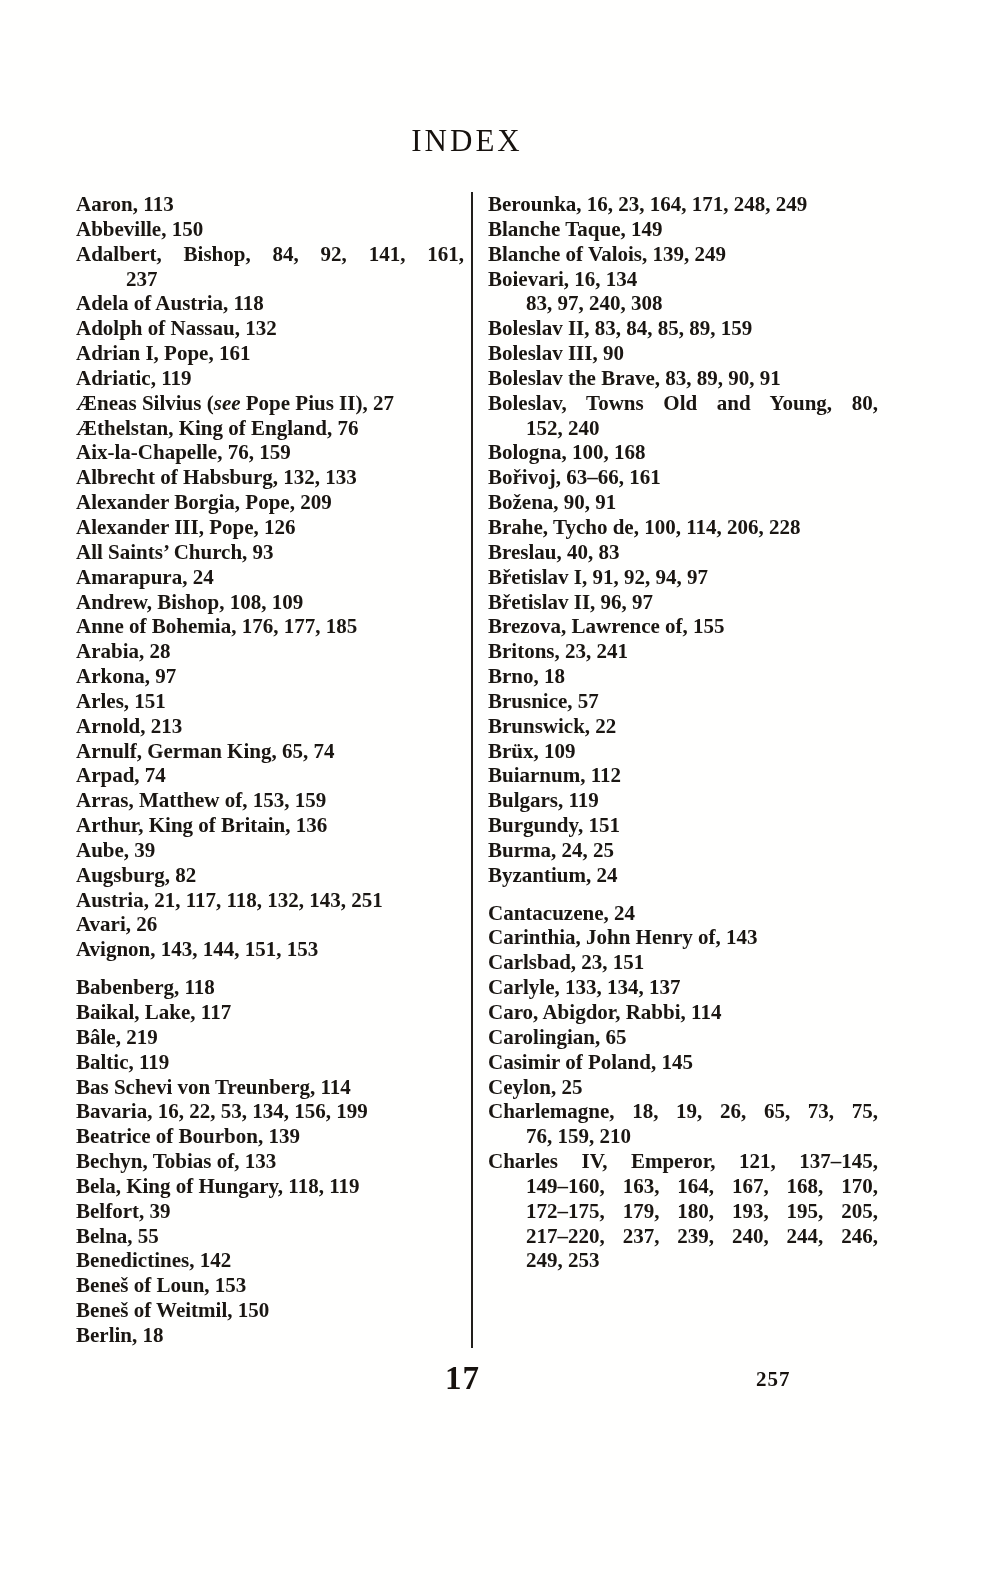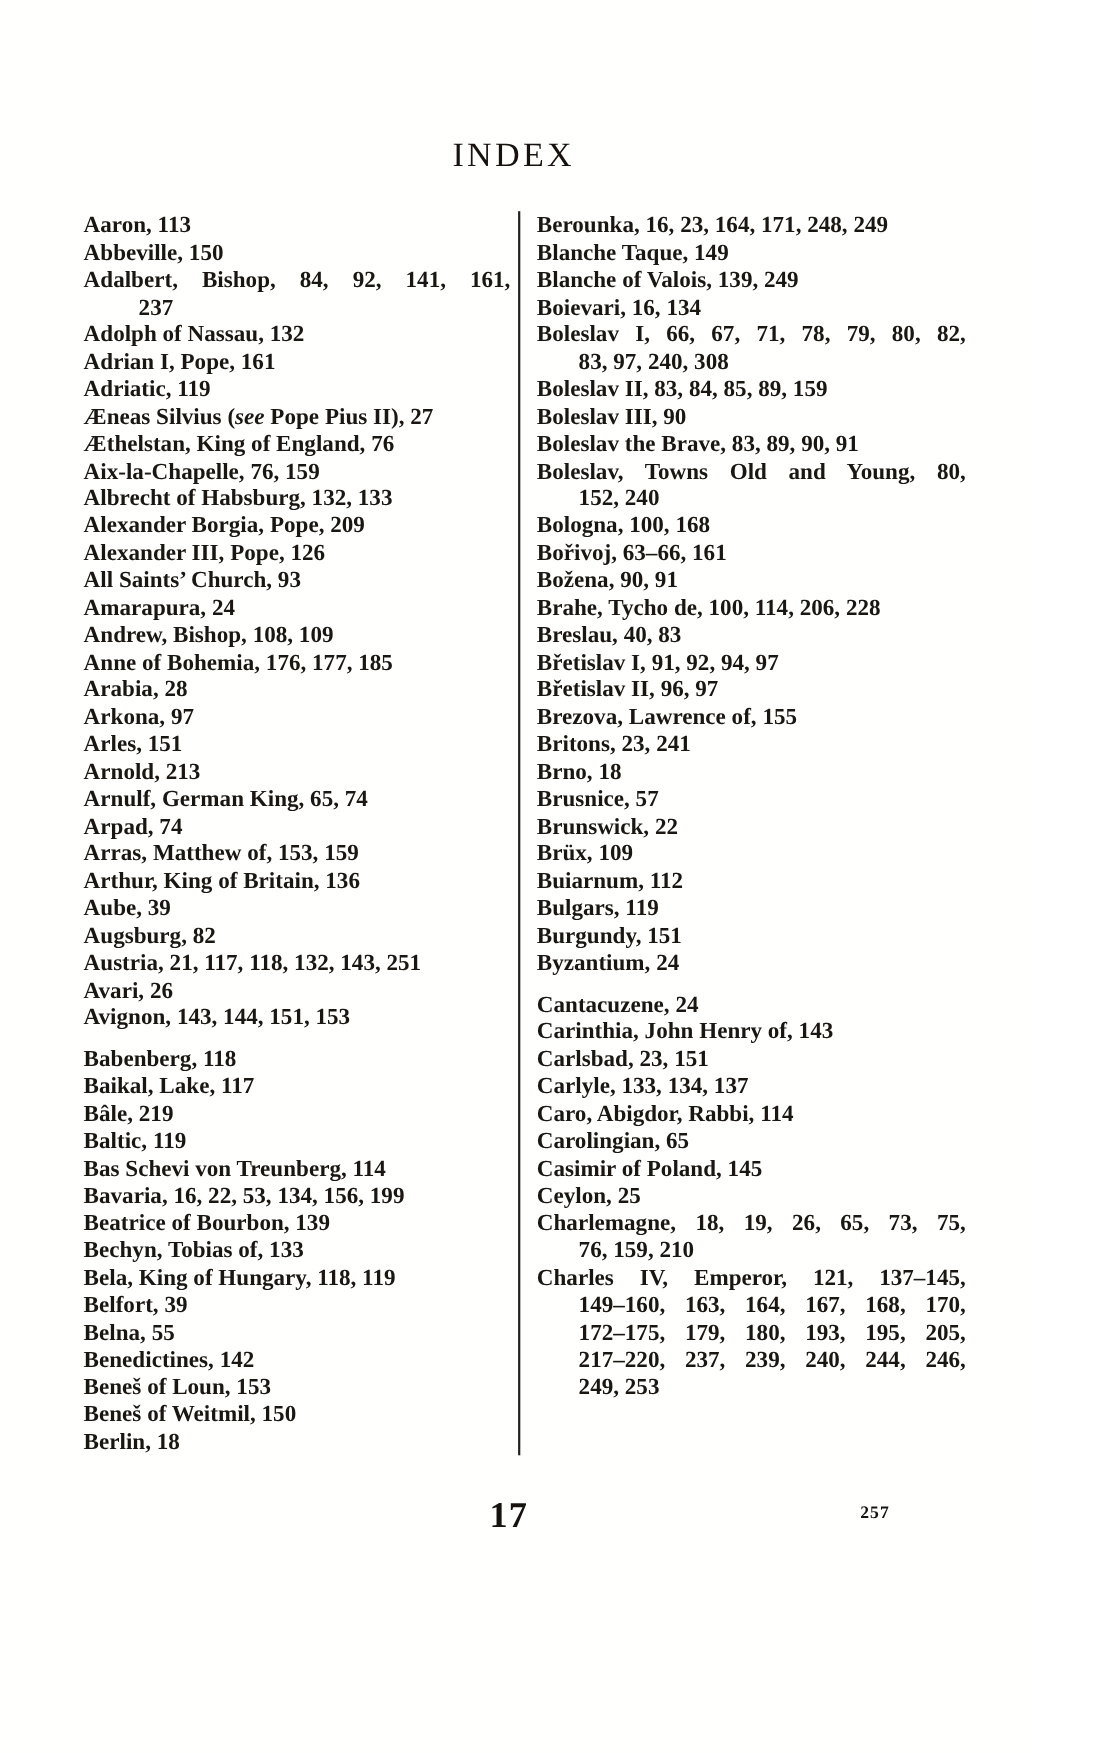"Adela of Austria, 118" div.entry { html: none -> <div>Adela of Austria, 118</div> }
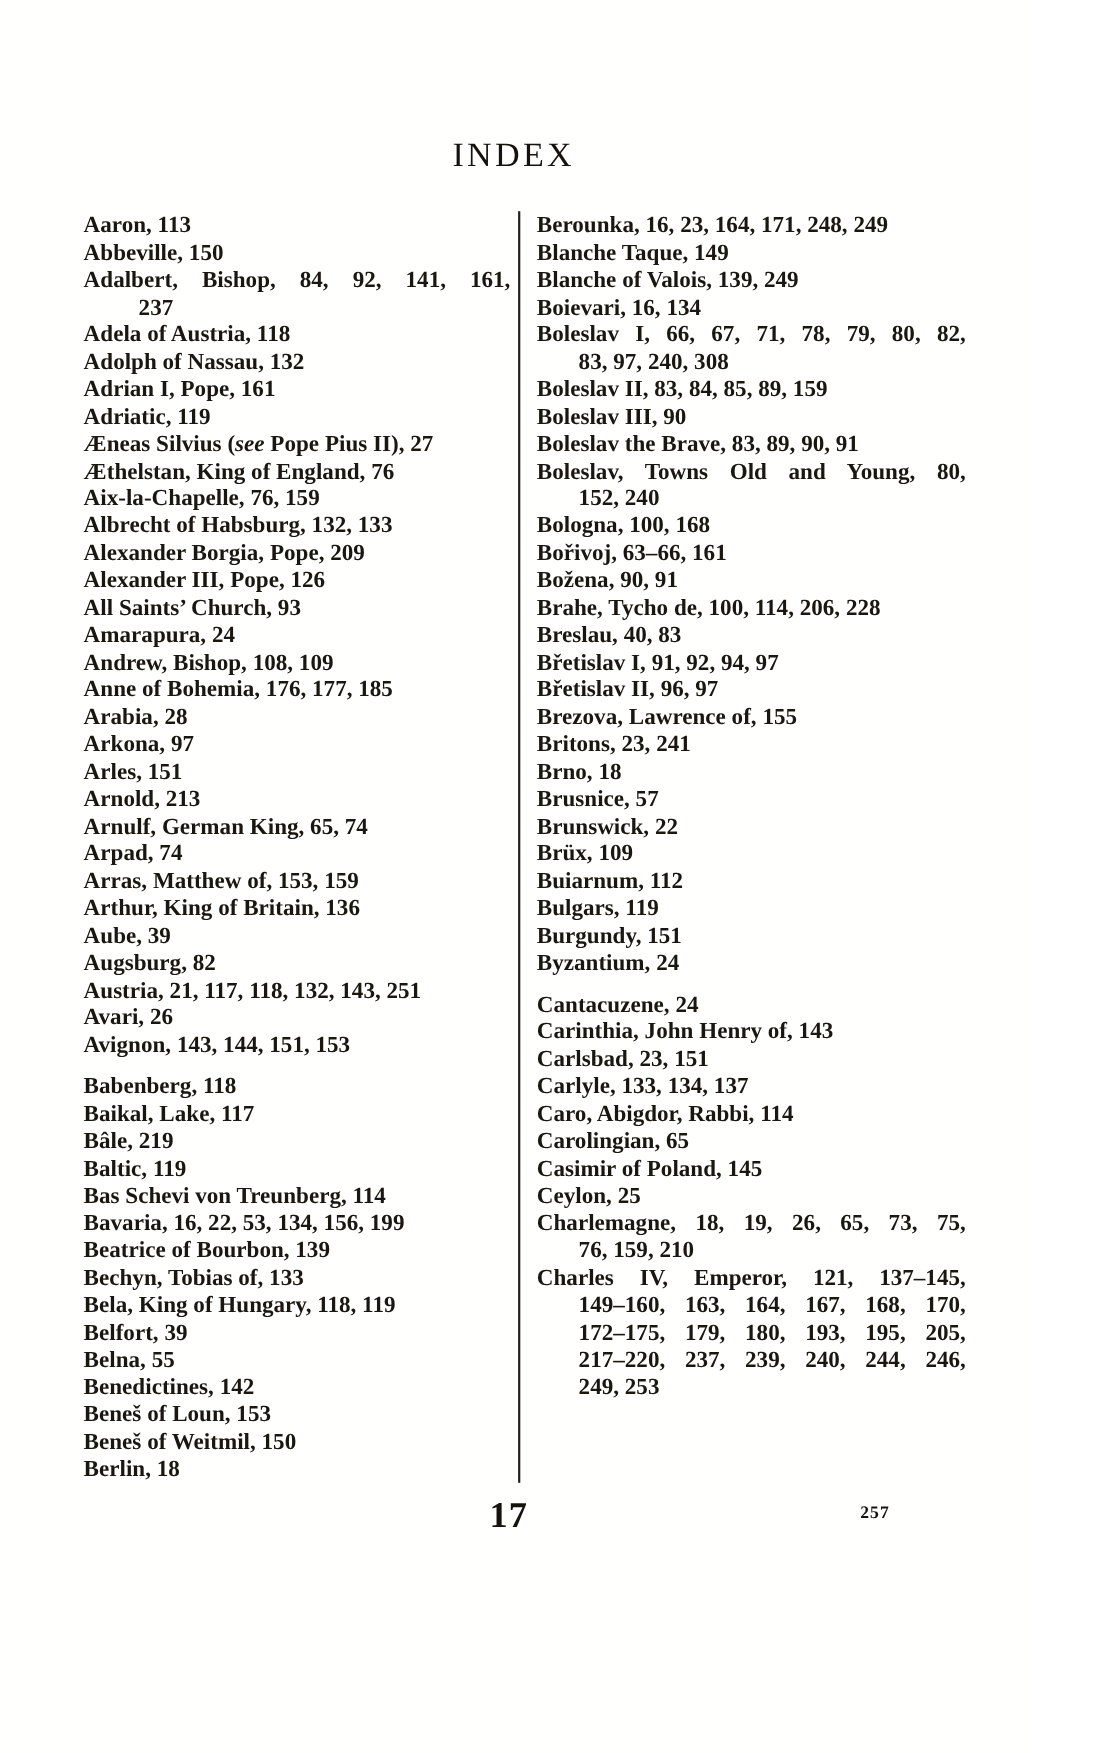"Boleslav I, 66, 67, 71," div.entry { html: <div>Boleslav I, 66, 67, 71, 78, 79, 80, 82,</div> -> none }
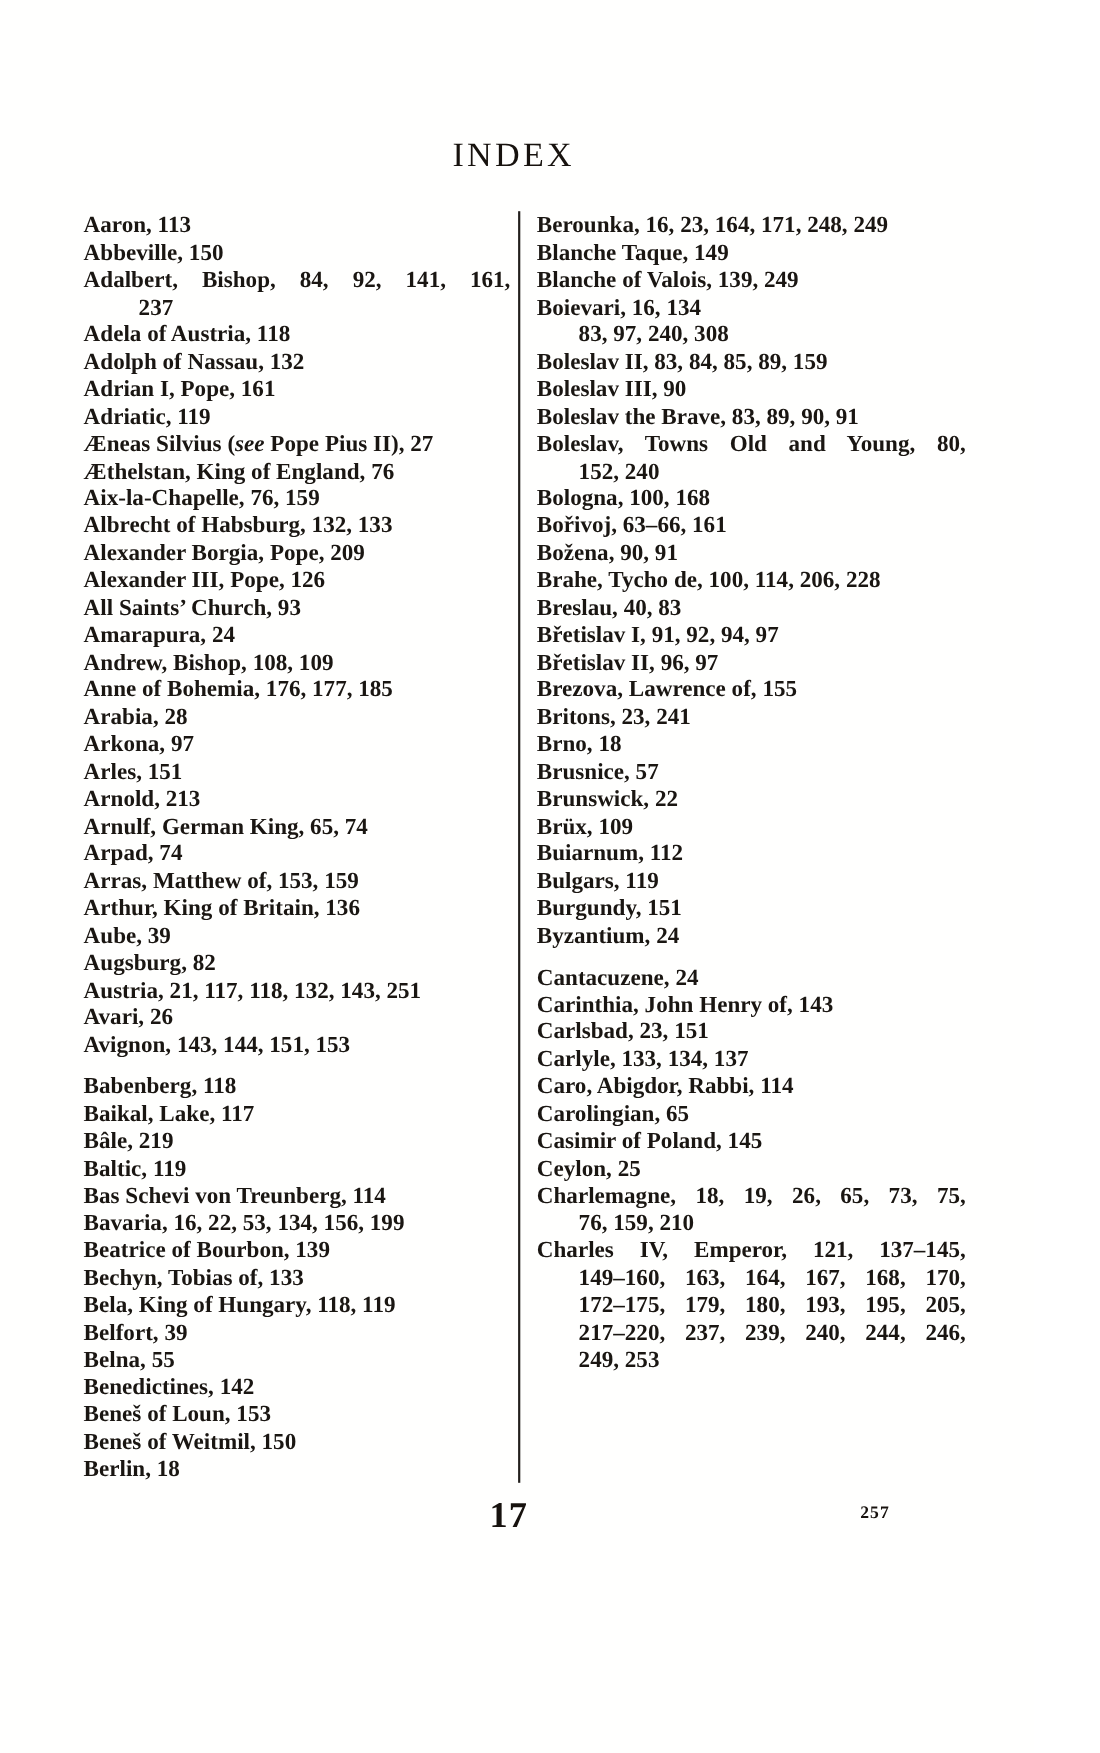"Burma, 24, 25" div.entry { html: none -> <div>Burma, 24, 25</div> }
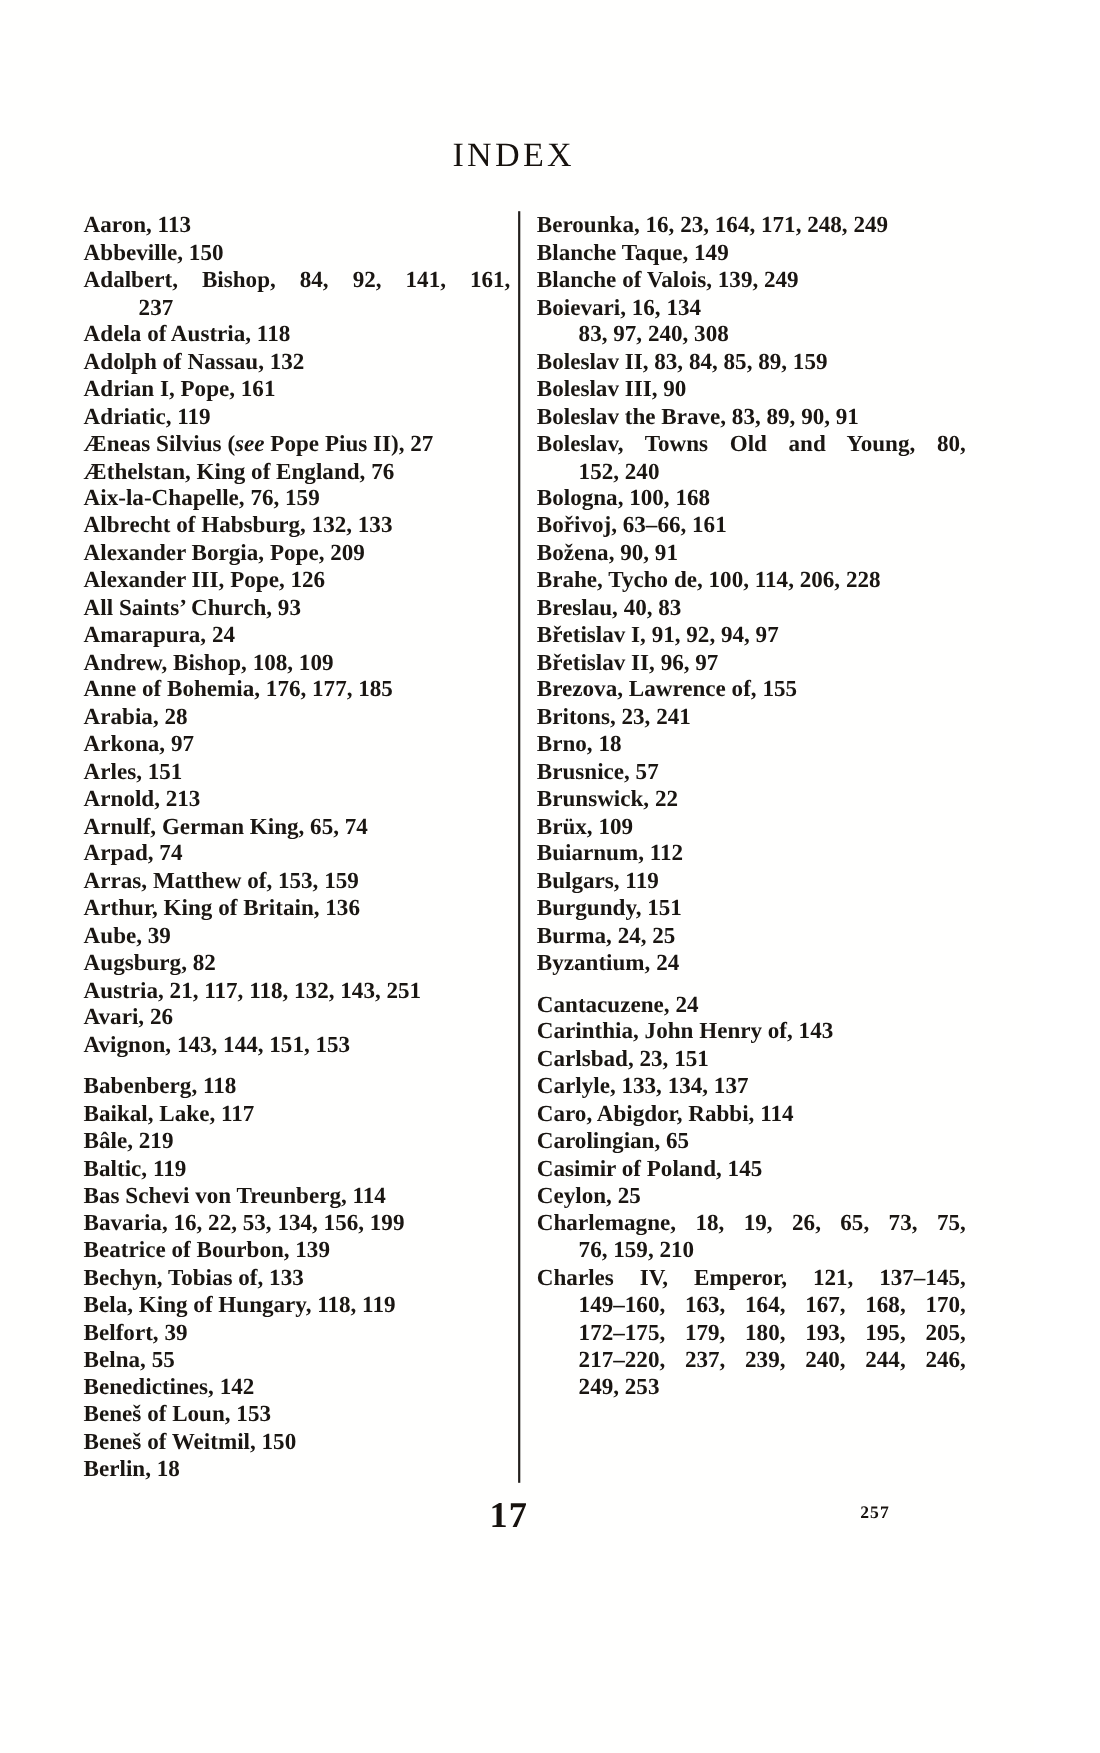"257" .pageno { font-size: 16px -> 21px; left: 782px -> 756px }
